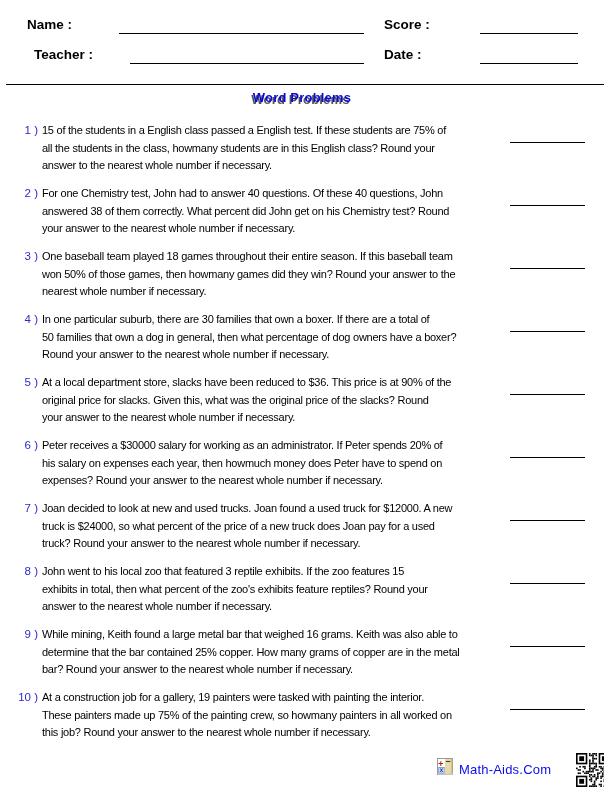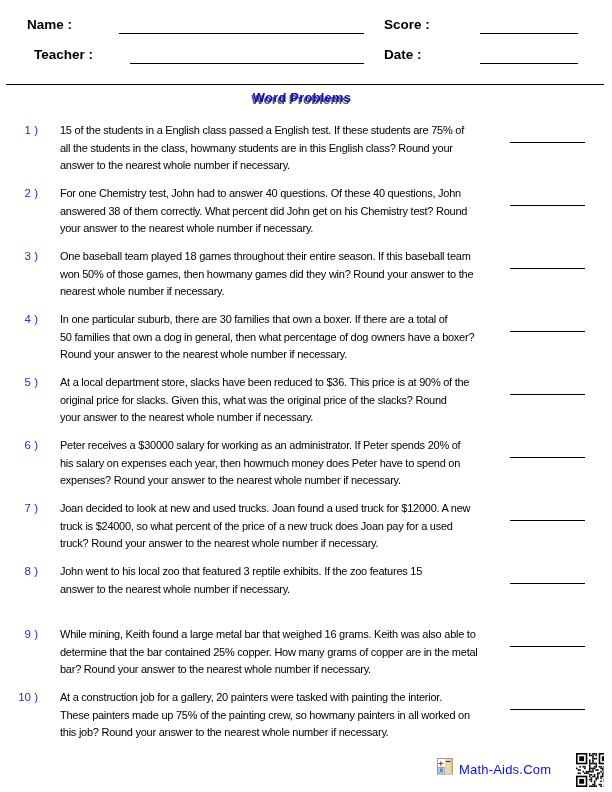"15 of the students in" .problem-text { left: 60px -> 42px }
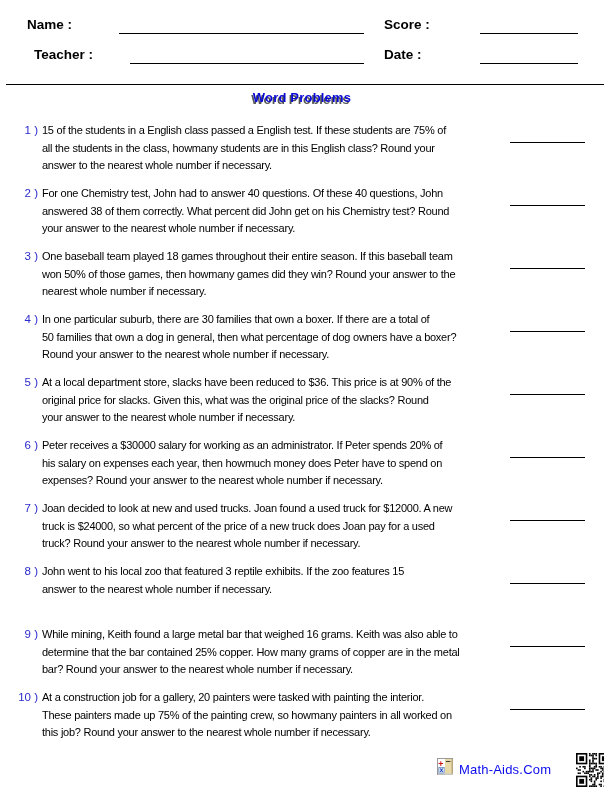"exhibits in total, then what" div.problem-line { html: none -> <div>exhibits in total, then what percent of the zoo's exhibits feature reptiles? Round your</div> }
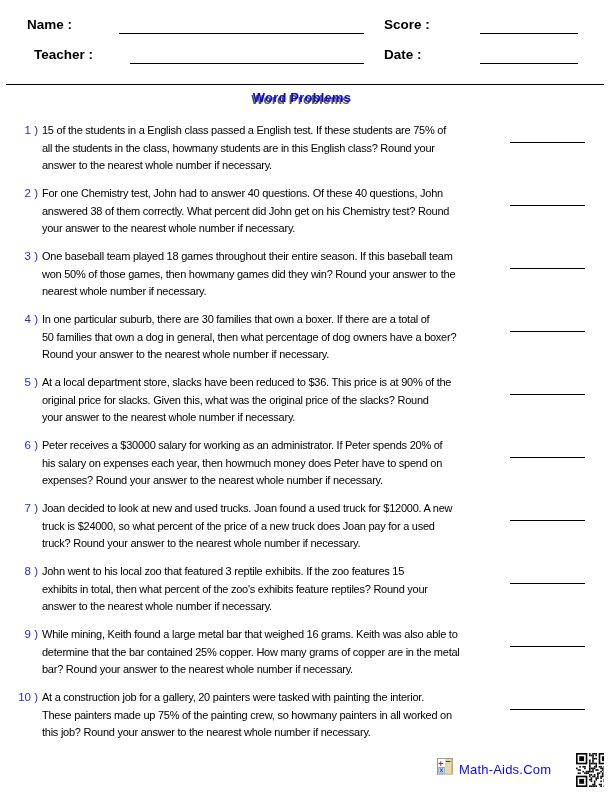"At a construction job for" div.problem-line { text: 20 -> 19 }
